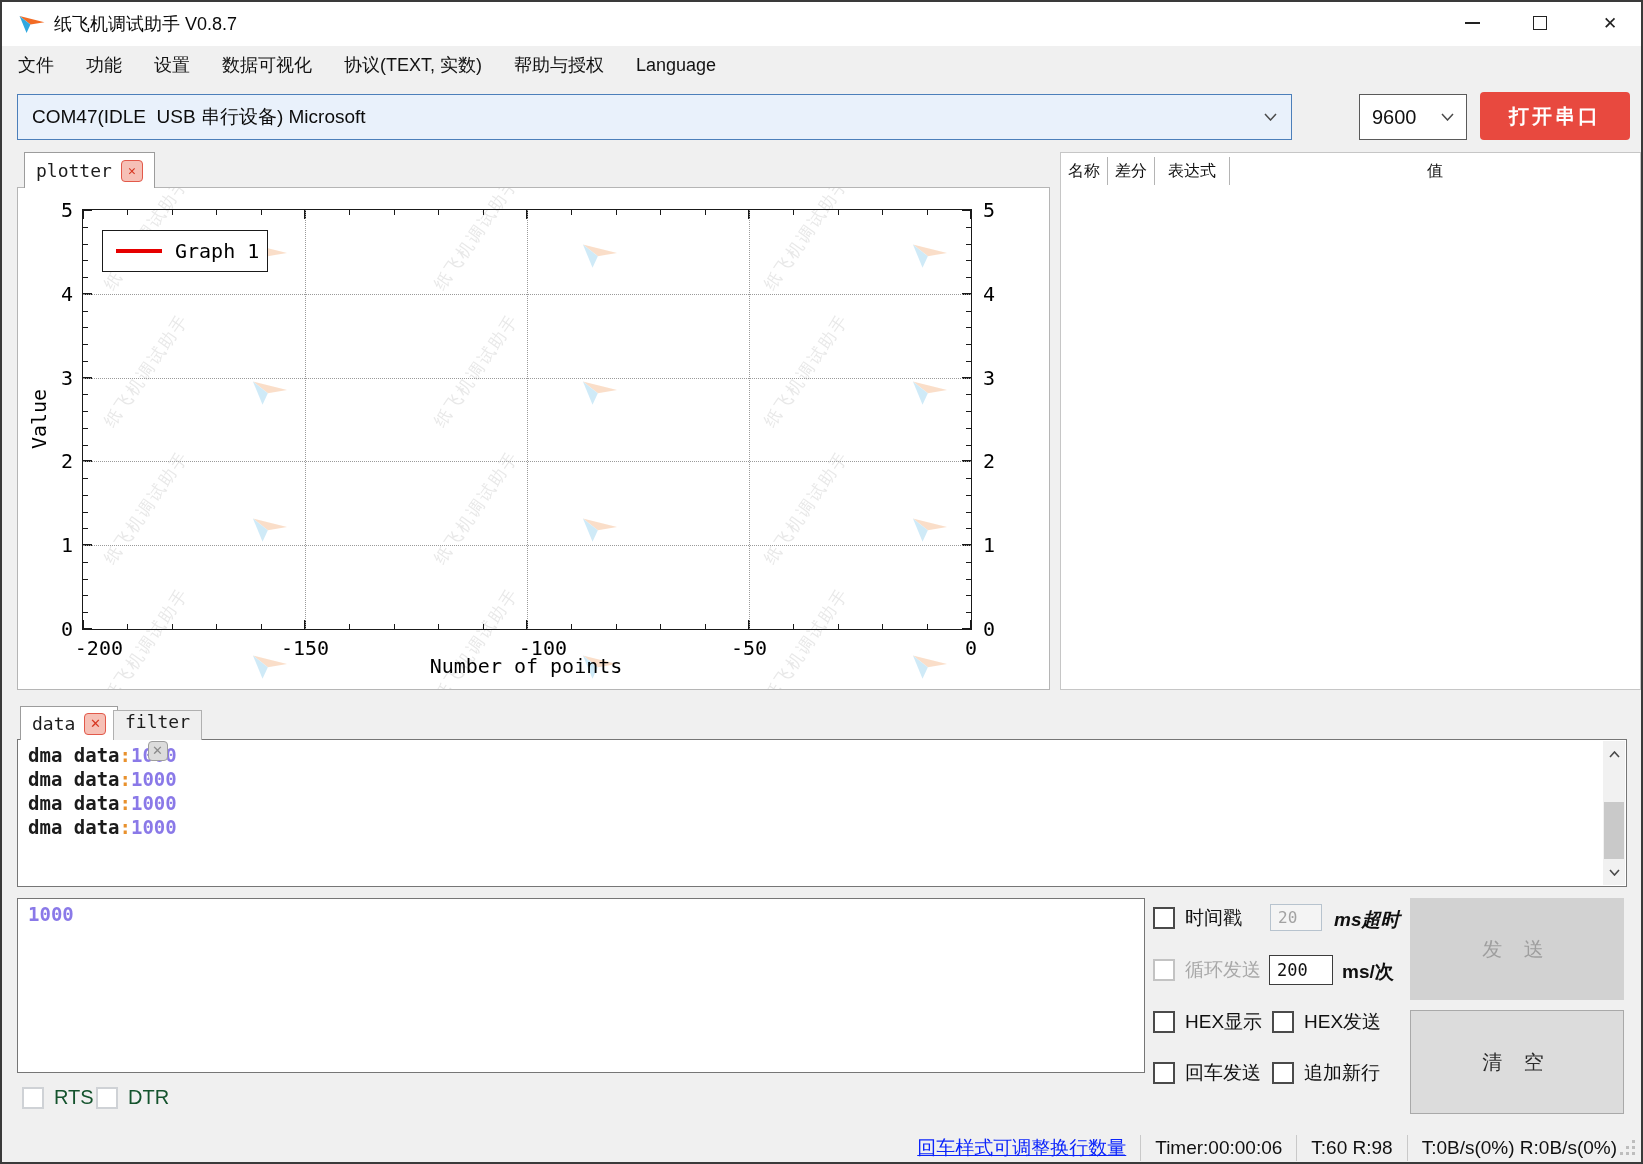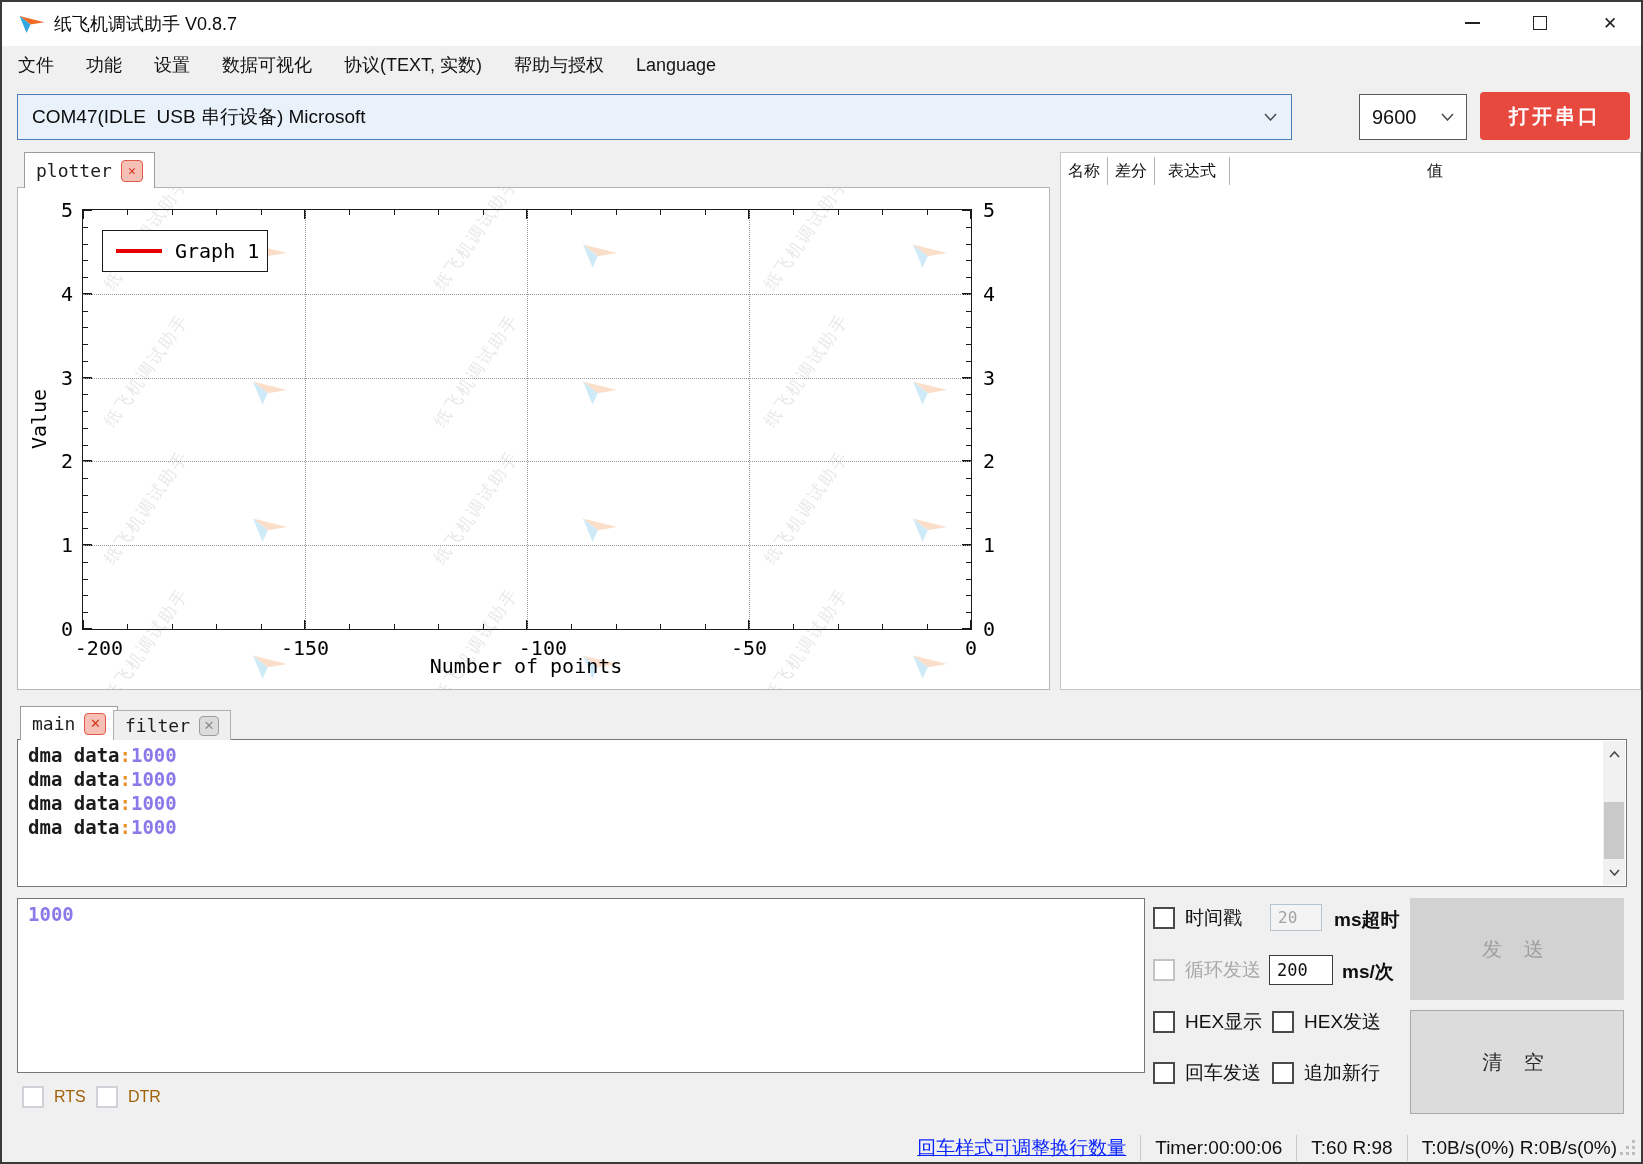"main" span.lbl { text: main -> data }
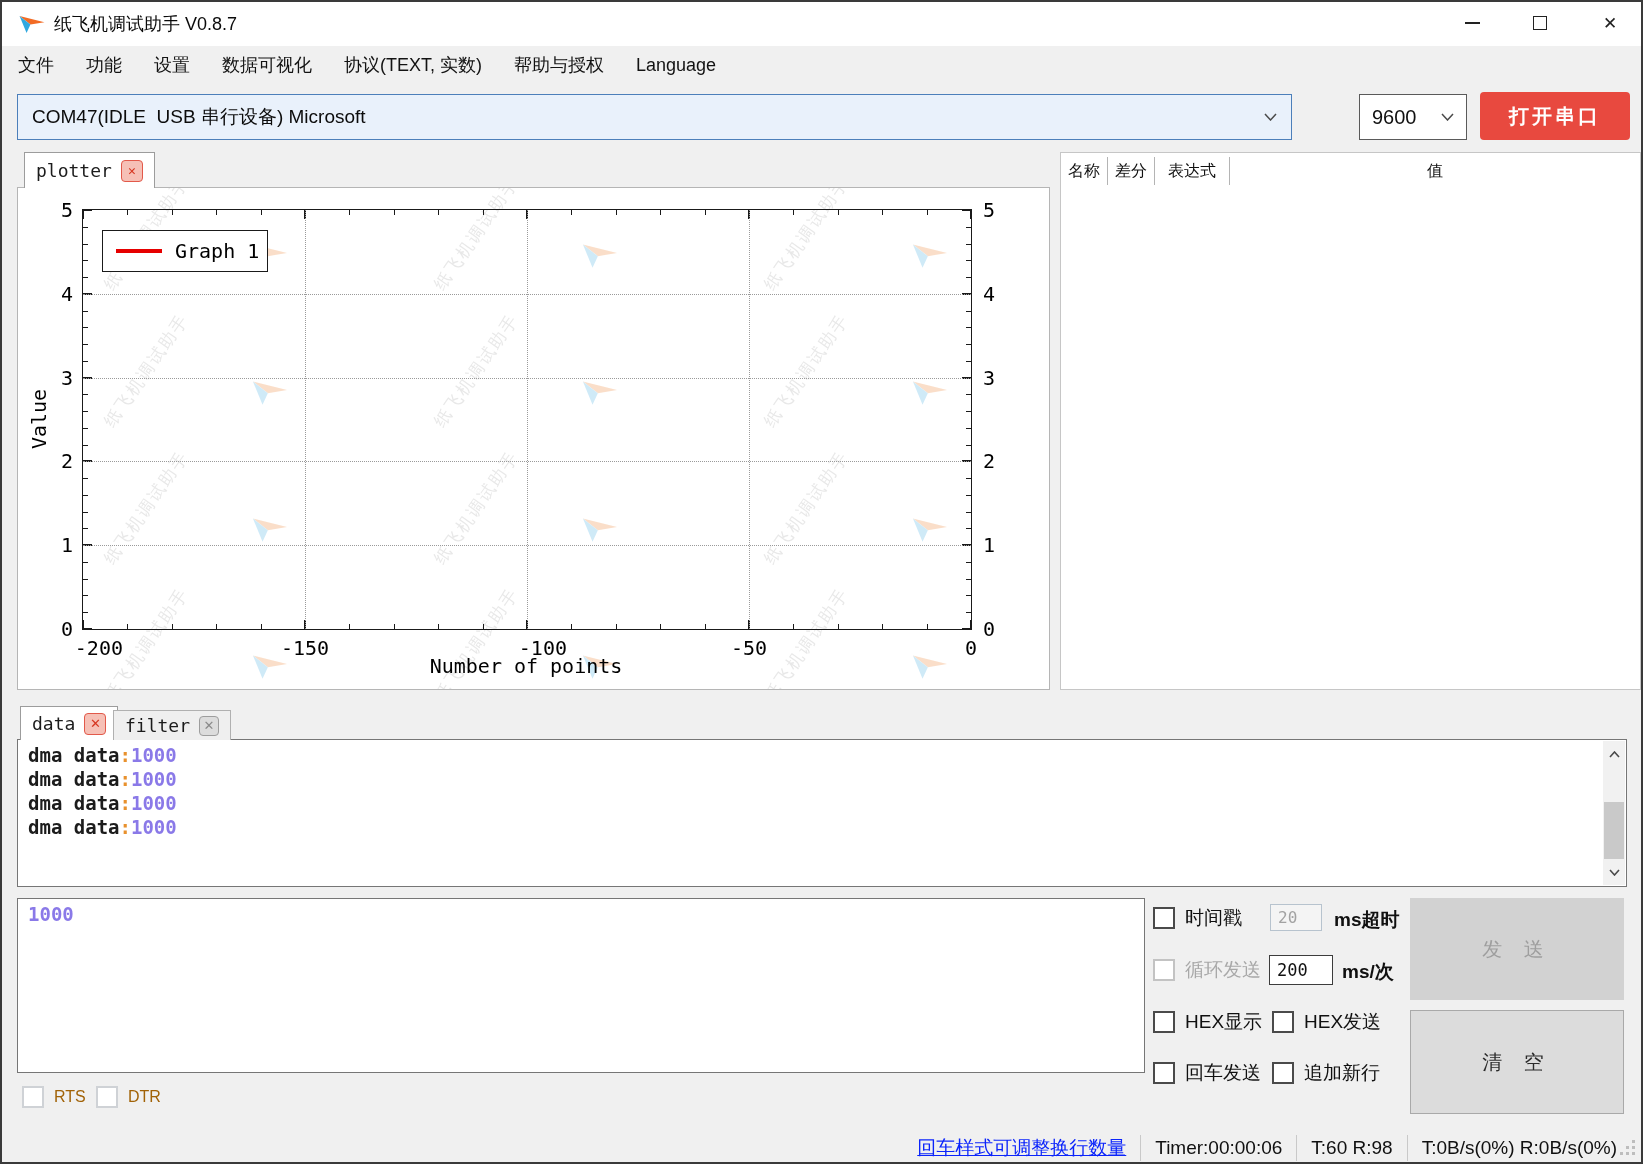"filter" #tab-filter { flex-direction: none -> column }
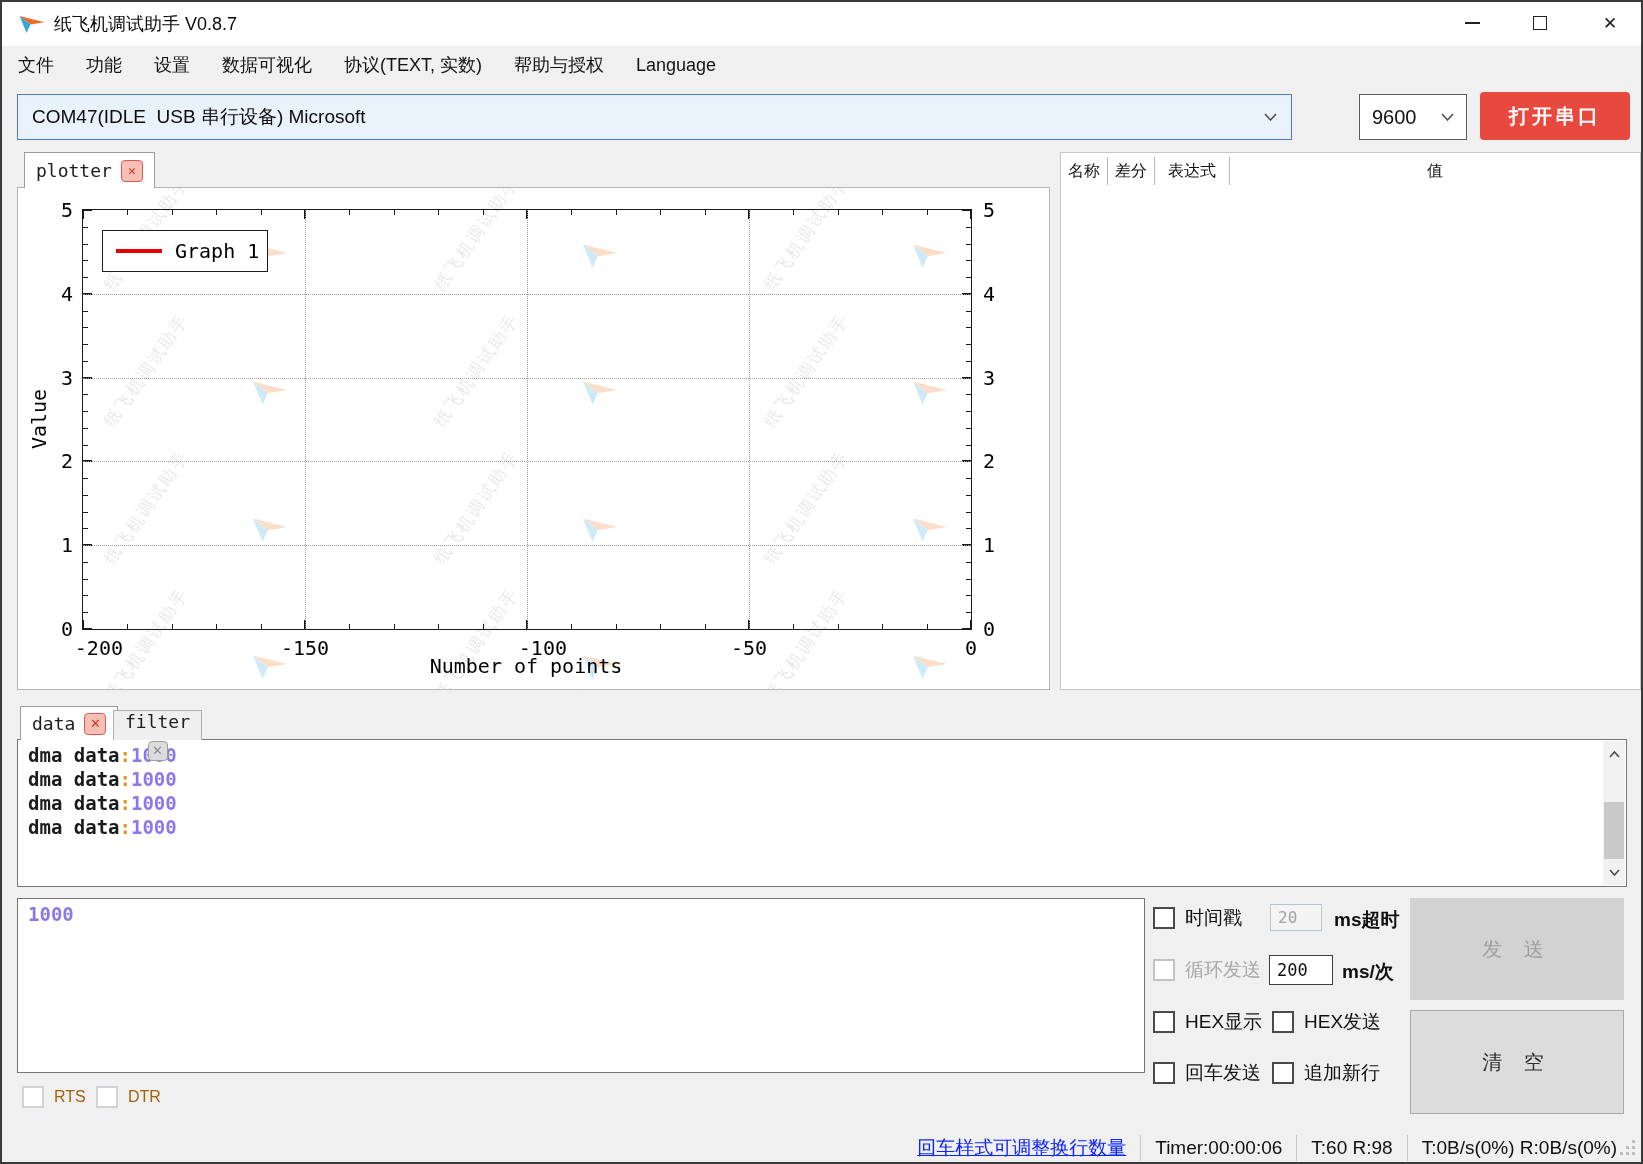"ms超时" #lb-timeout { font-style: none -> italic }
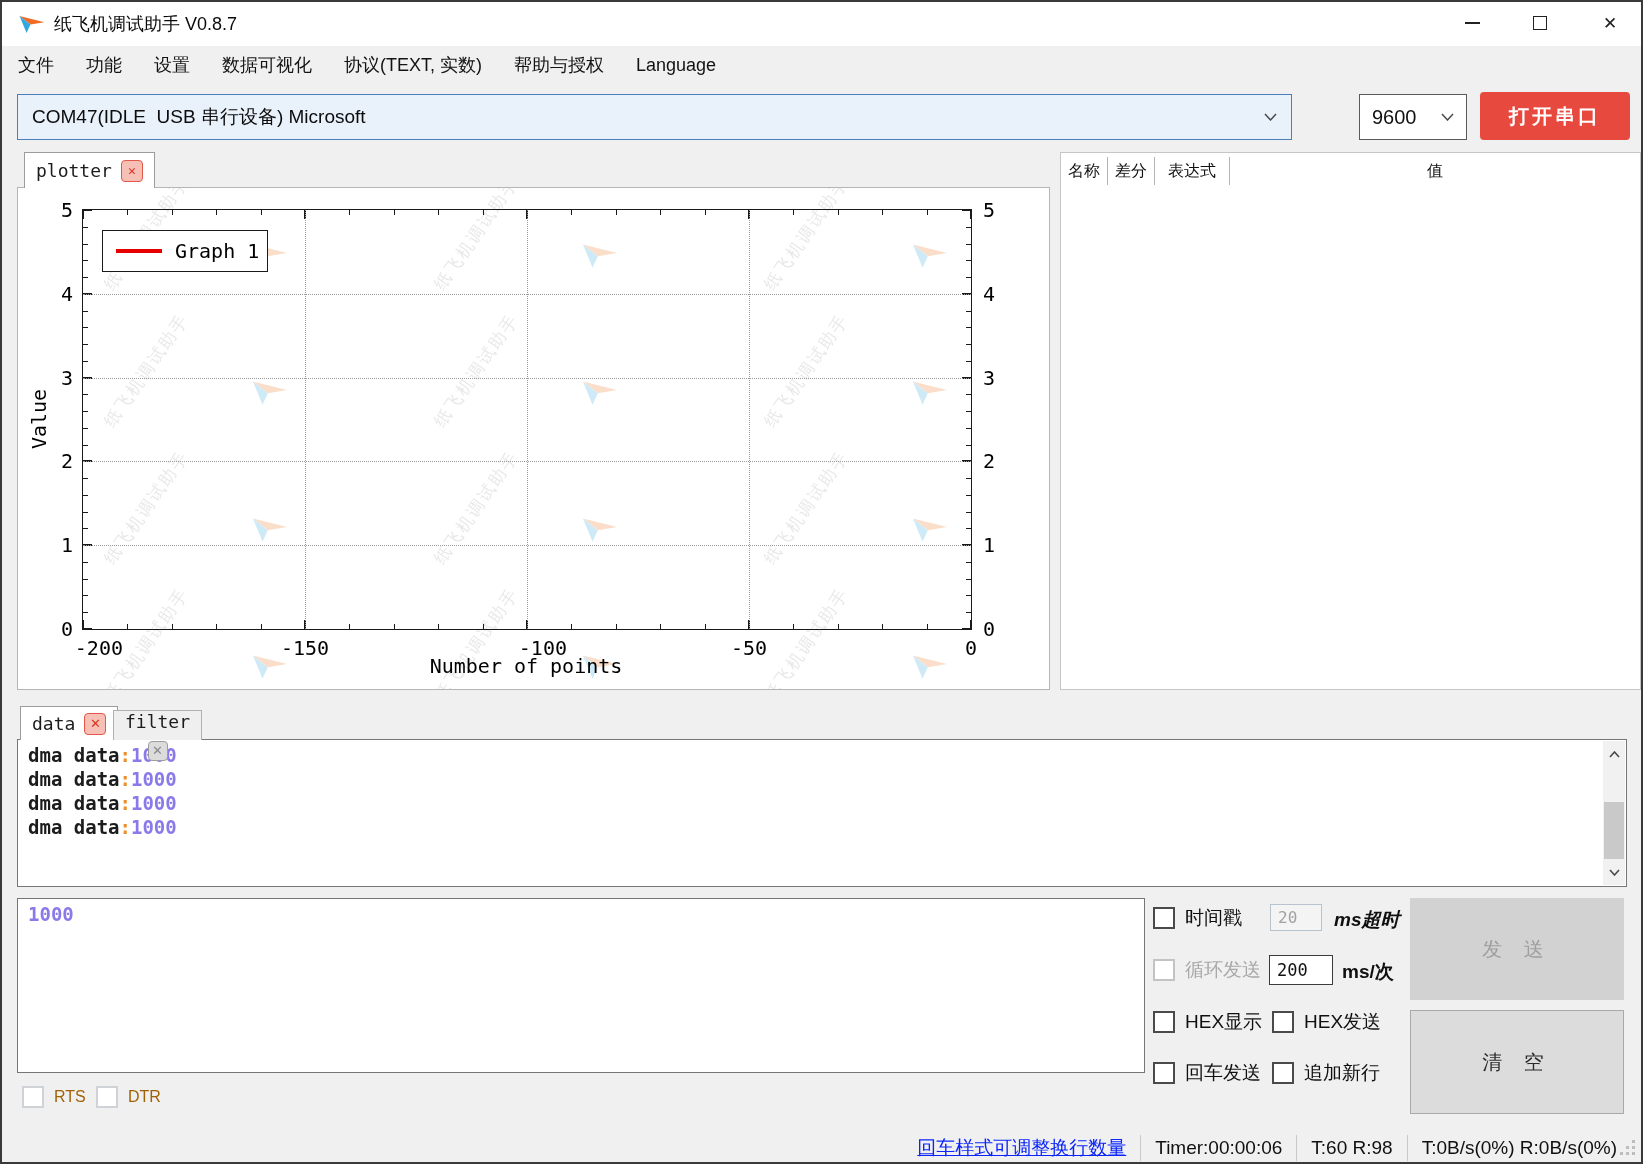"RTS" .cb-label.faint { color: #a16207 -> #14532d; font-size: 16px -> 20px }
